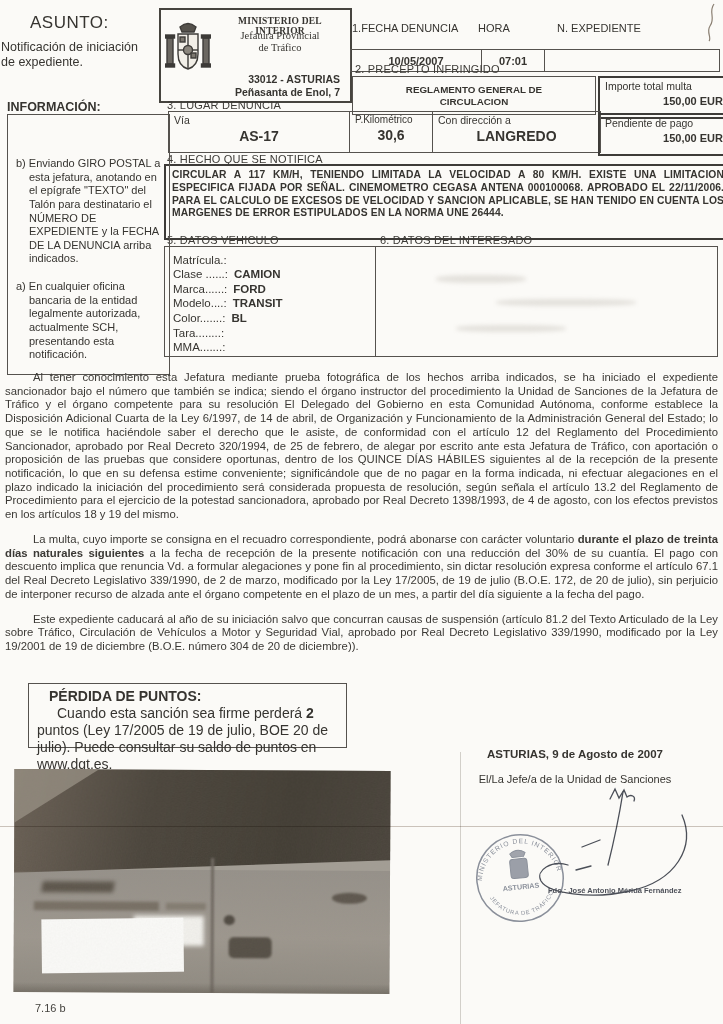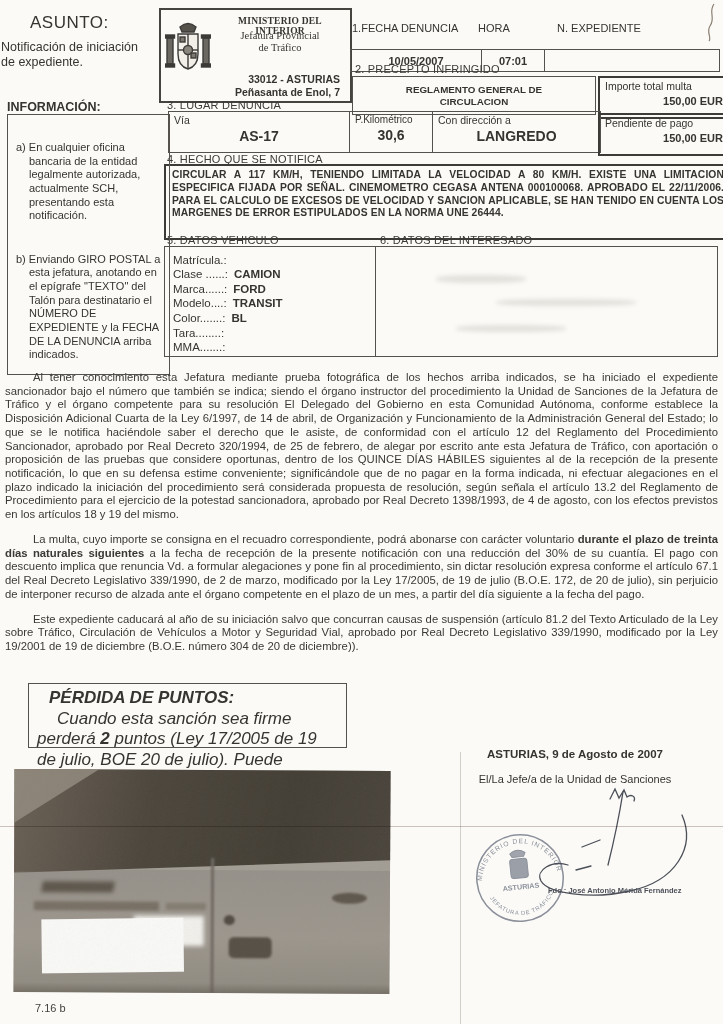"a) En cualquier oficina bancaria" div.info-item { order: before "b) Enviando GIRO POSTAL a" -> after "b) Enviando GIRO POSTAL a" }
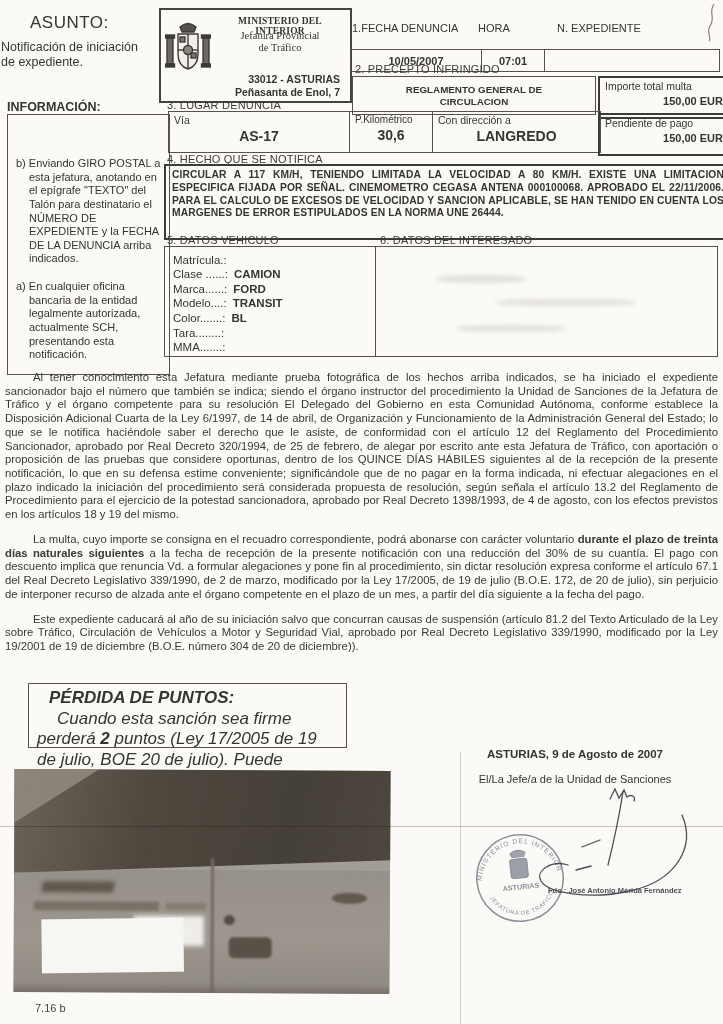"PÉRDIDA DE PUNTOS:" #puntos-box { font-size: 17px -> 14px; font-style: italic -> none }
